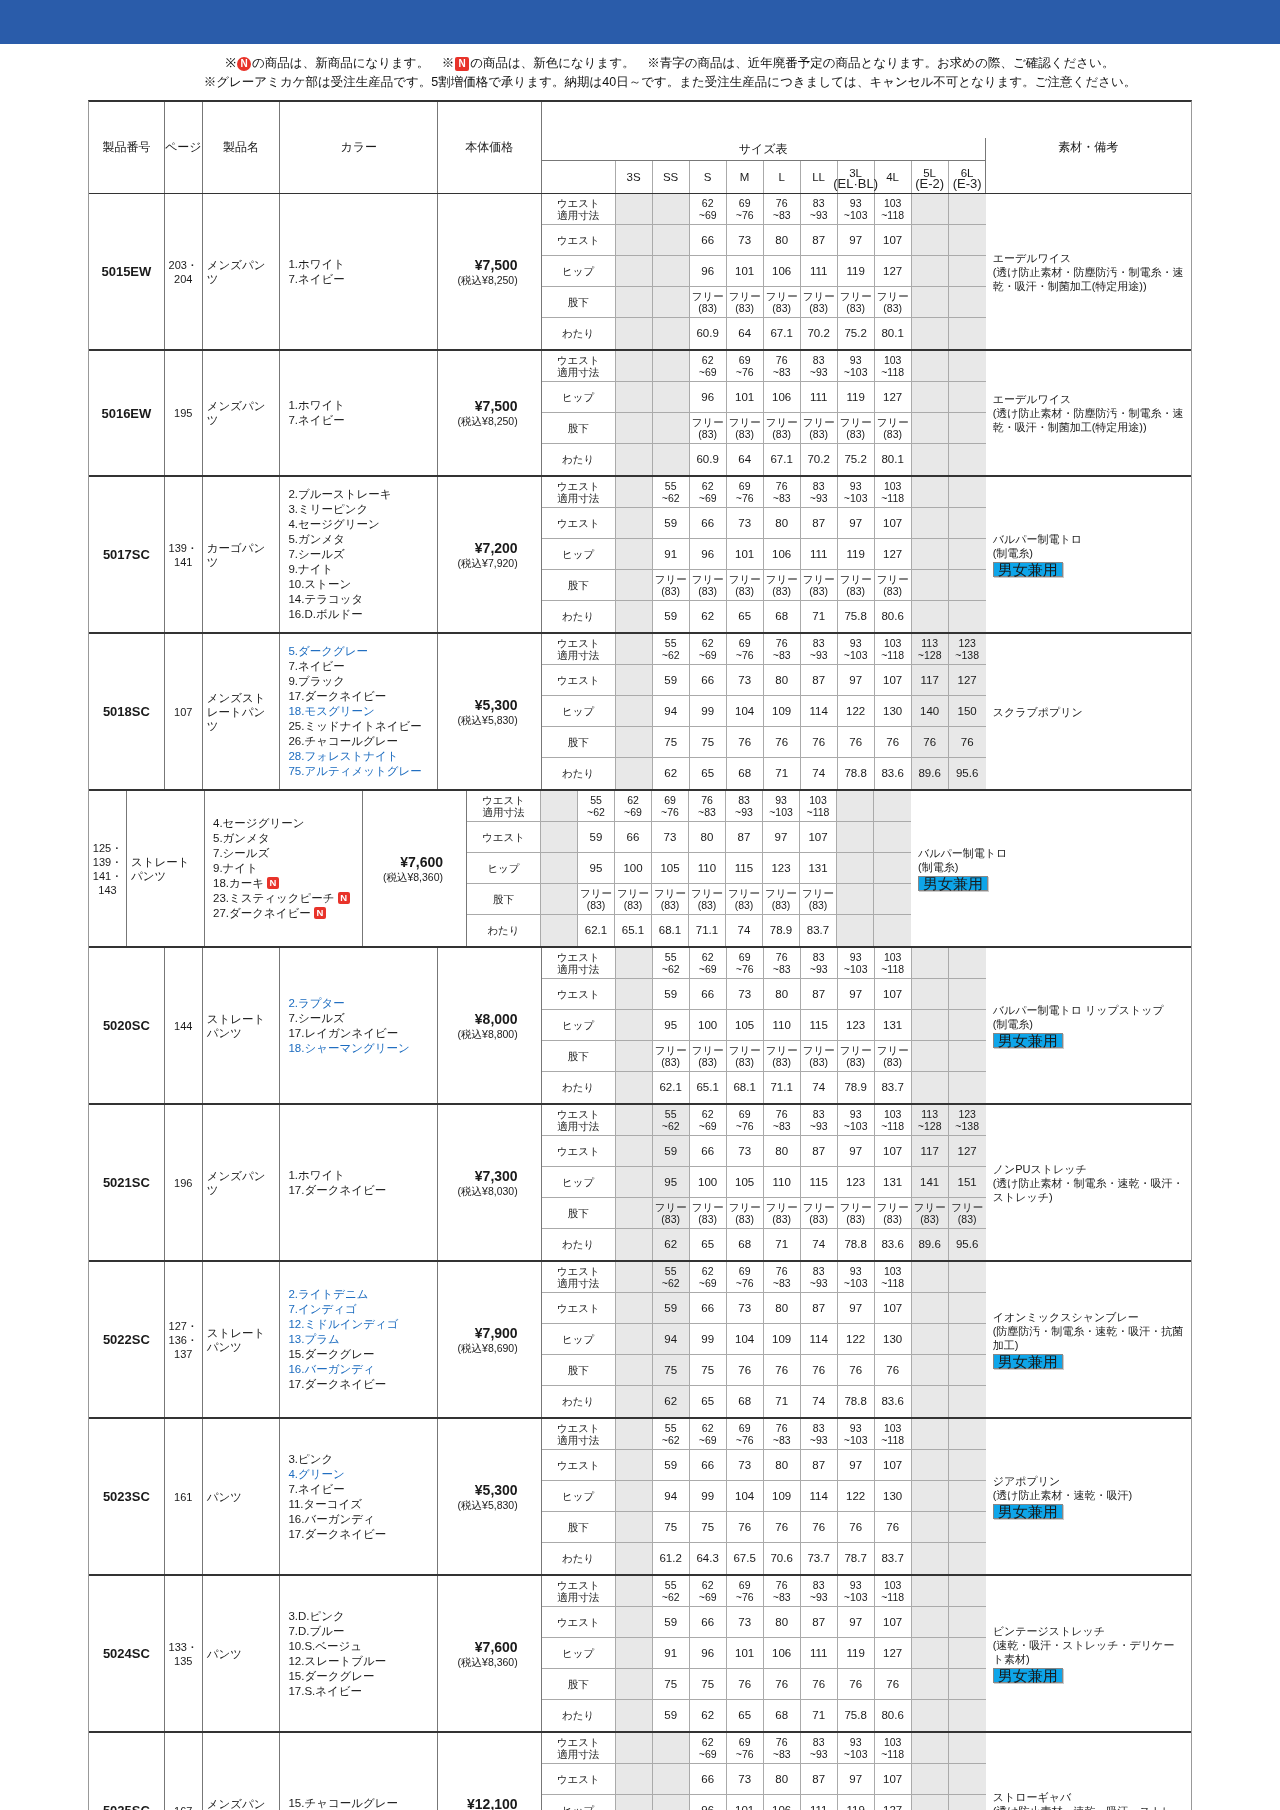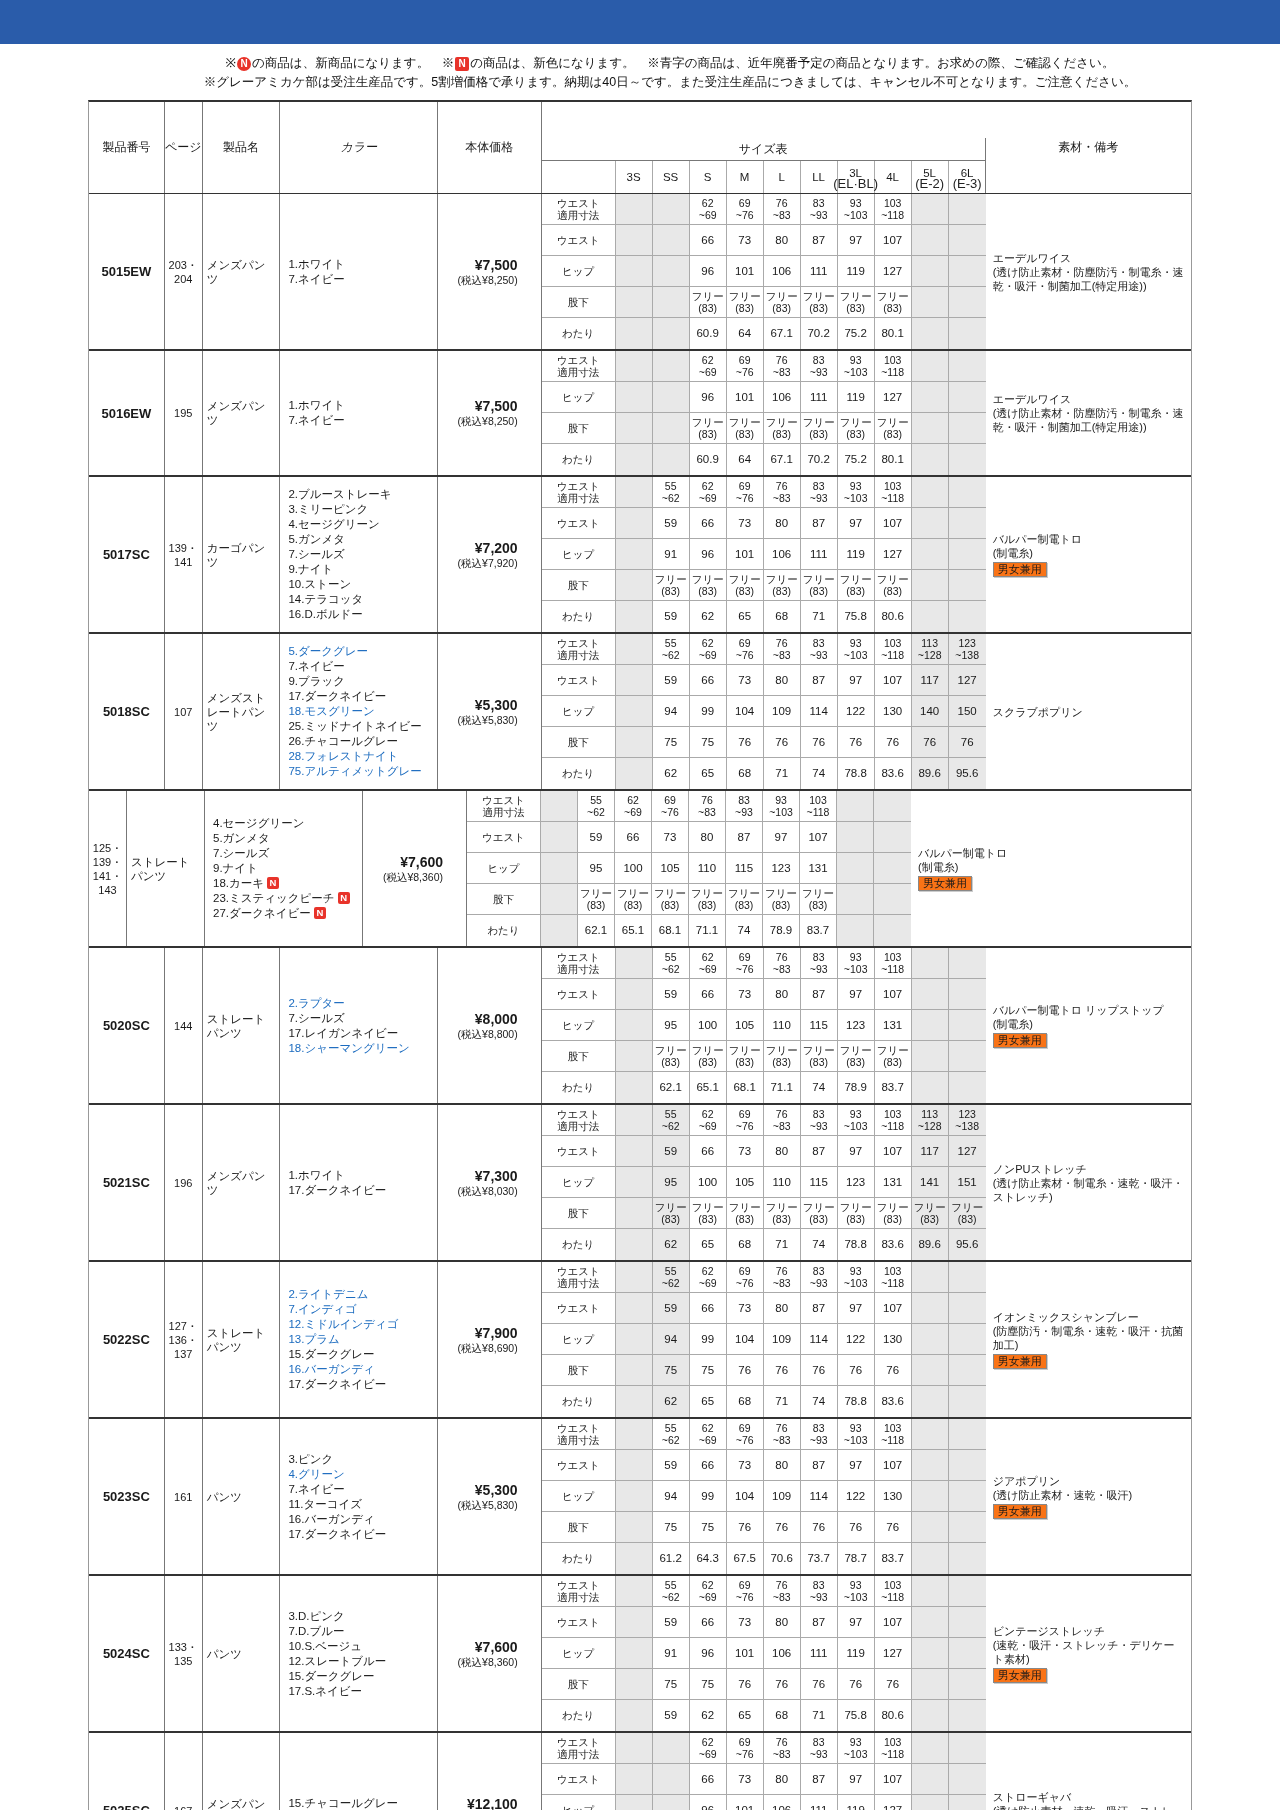"カラー" .w-colors { font-style: italic -> none }
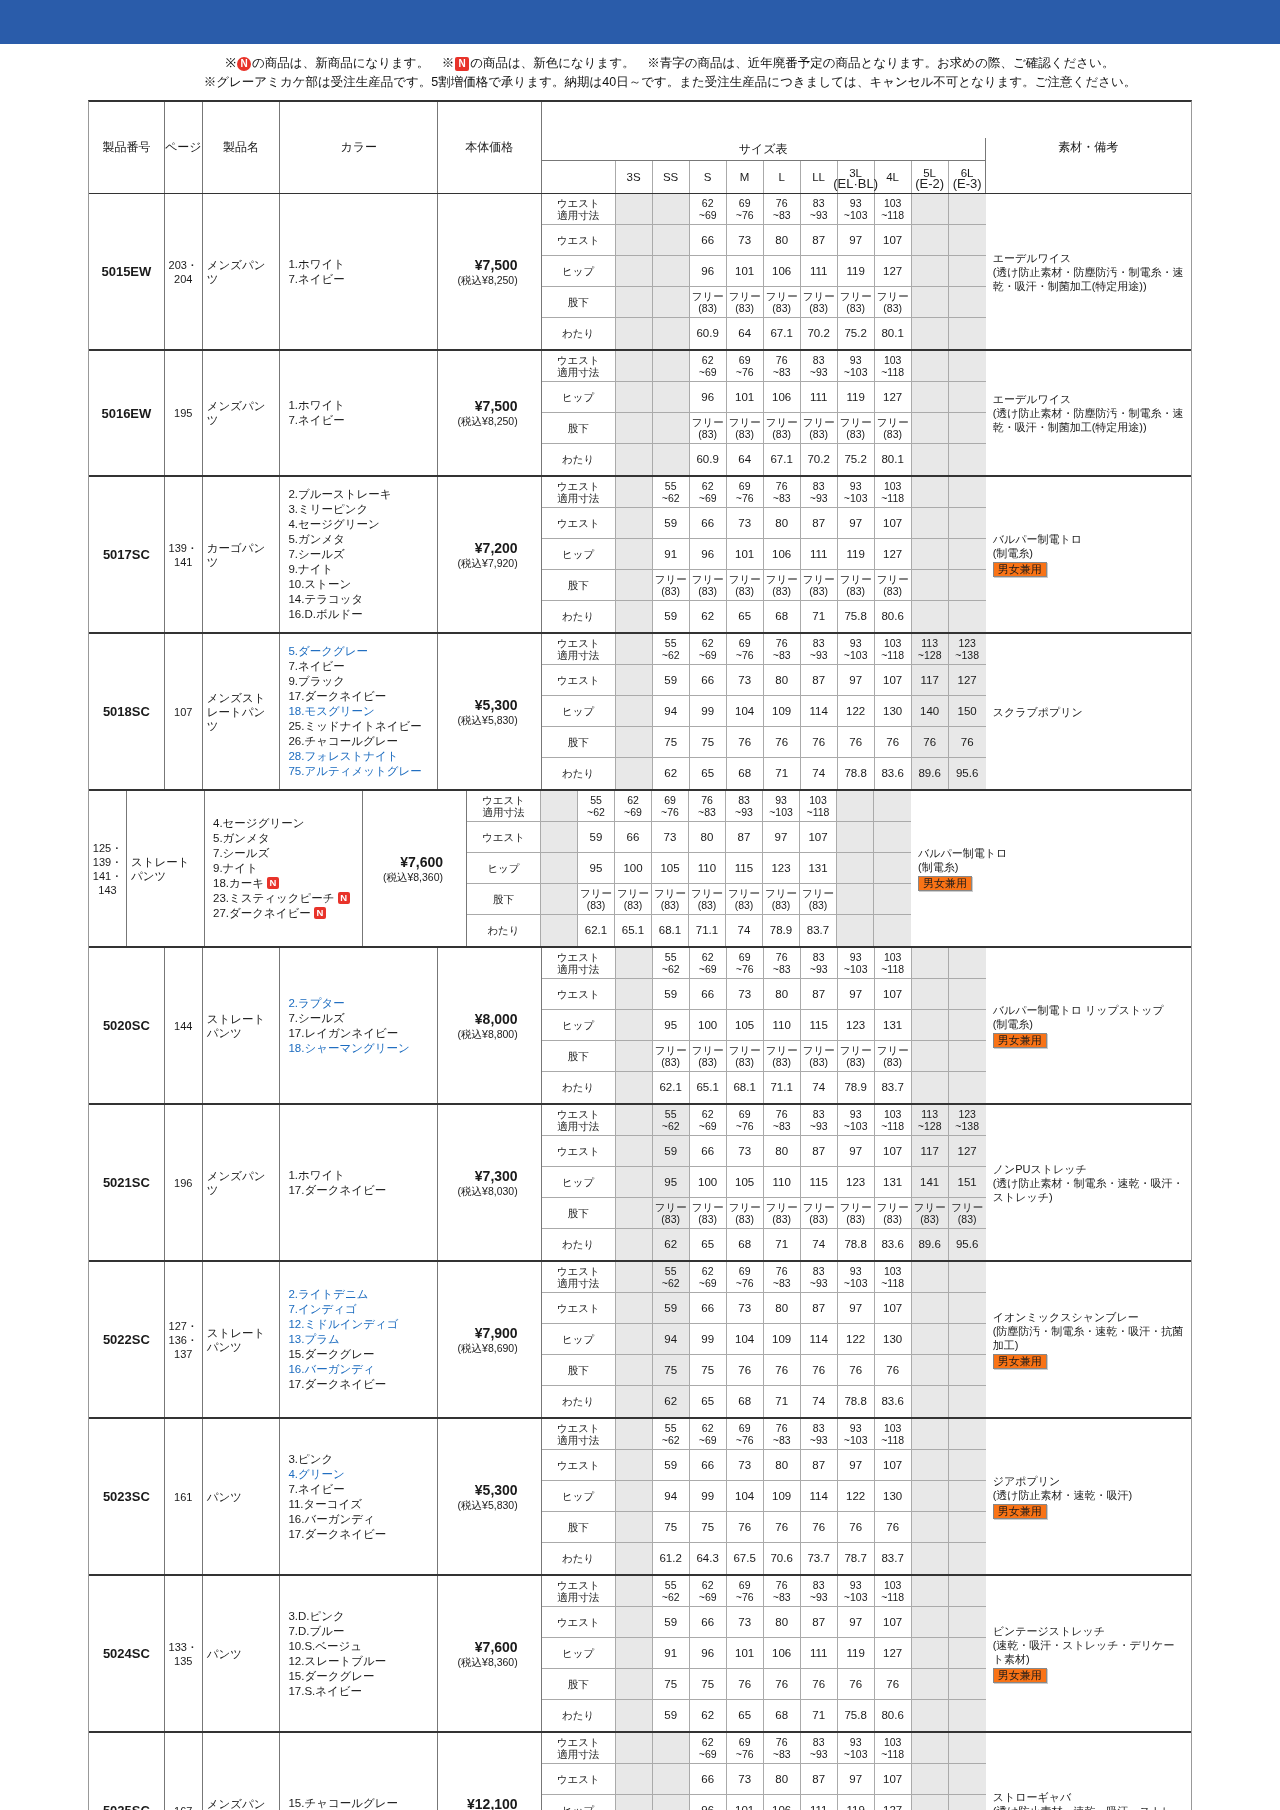"男女兼用" .unisex { background: #f97316 -> #0ea5e9; font-size: 11px -> 15px }
